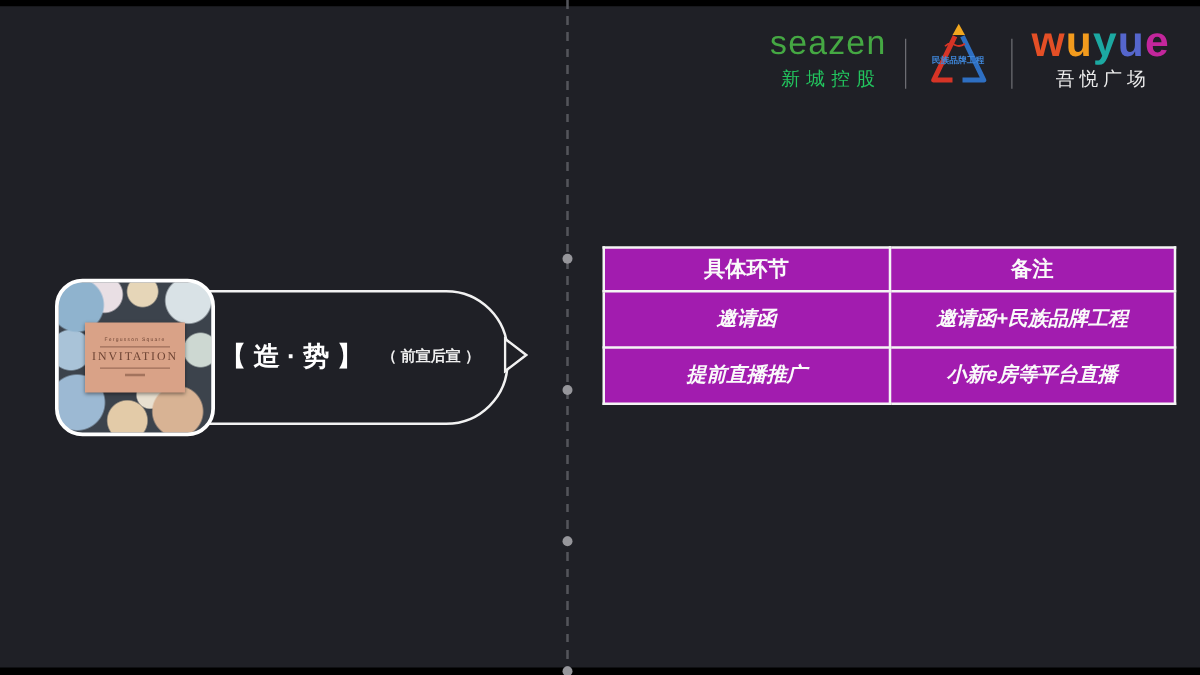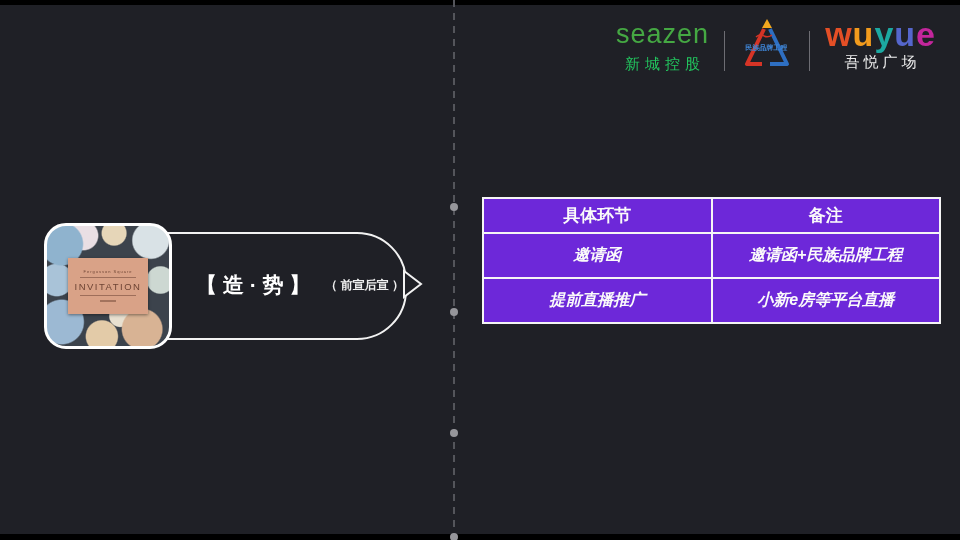"吾悦广场" .logo-wuyue .cn { font-family: Liberation Mono, monospace -> none }
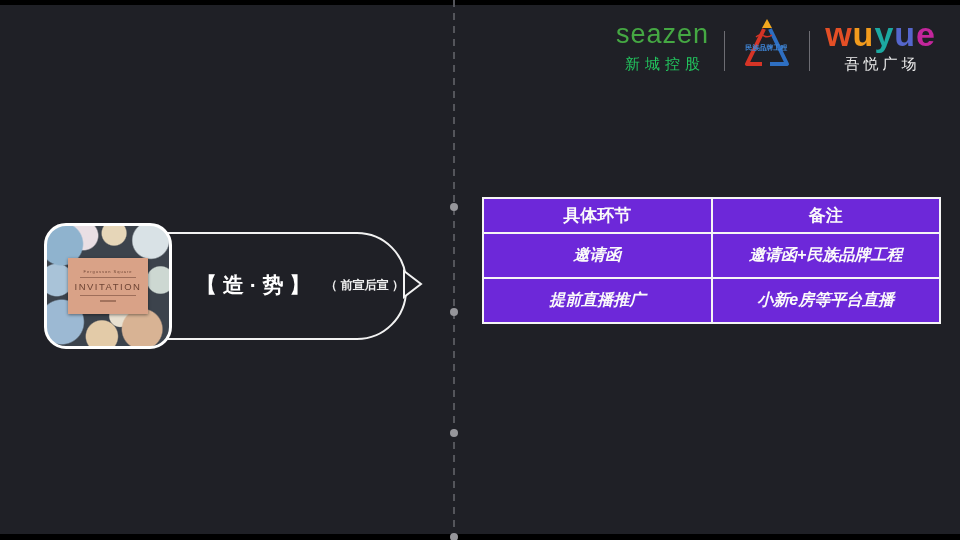"具体环节" .spec-table th,.spec-table td { background: #6d28d9 -> #a21caf }
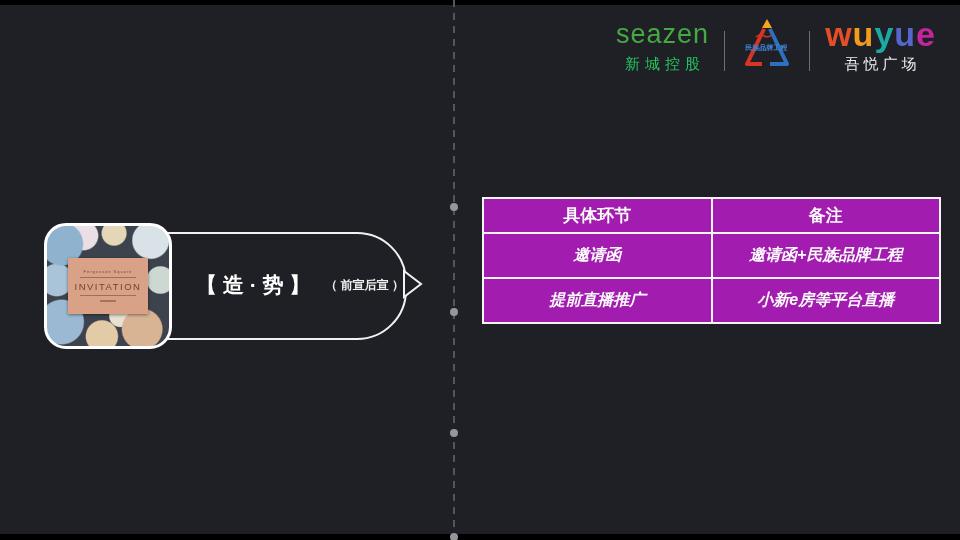"INVITATION" .invite-card .word { font-family: Liberation Sans, sans-serif -> Liberation Serif, serif }
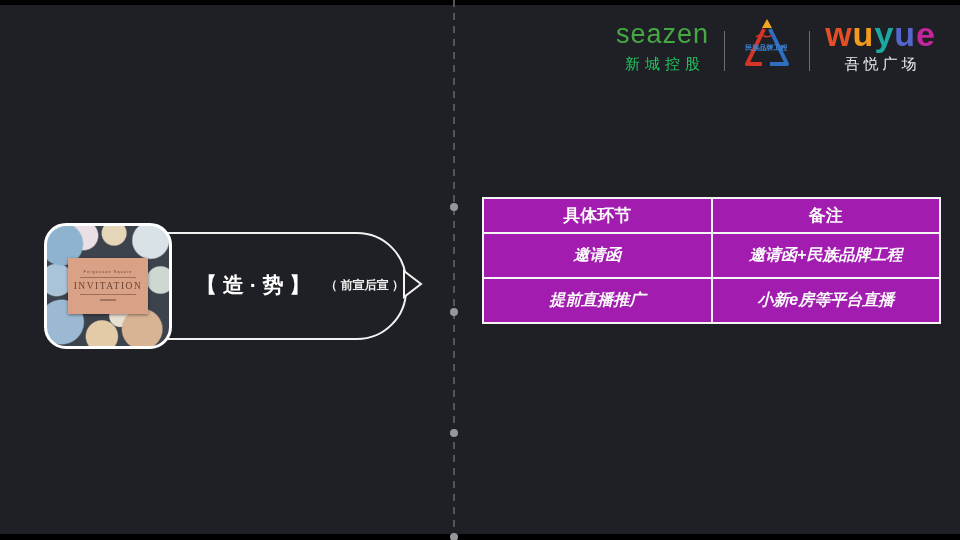"【 造 · 势 】" .feature-text { justify-content: flex-end -> flex-start }
